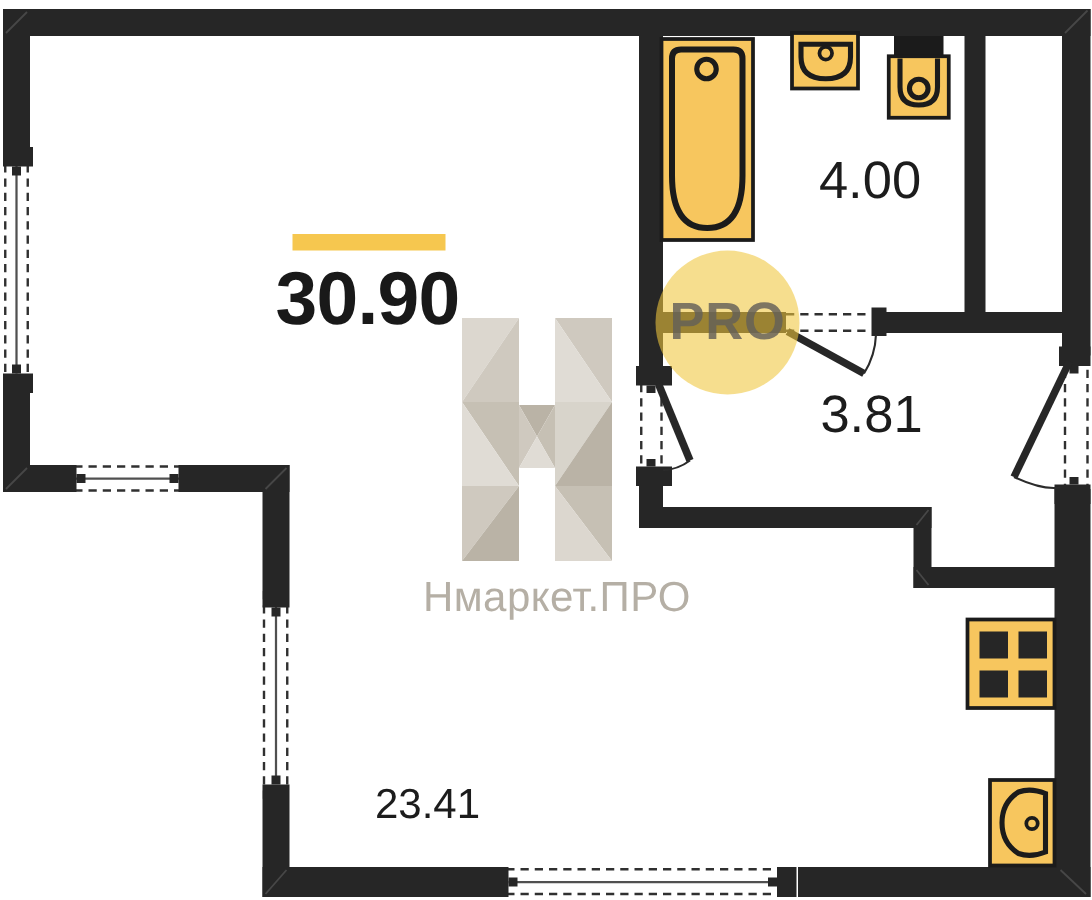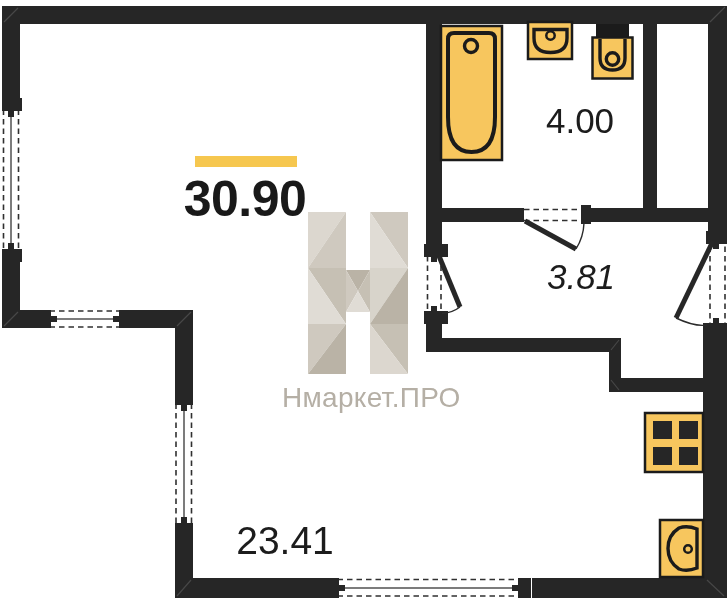"PRO" div.badge { html: none -> <div>PRO</div> }
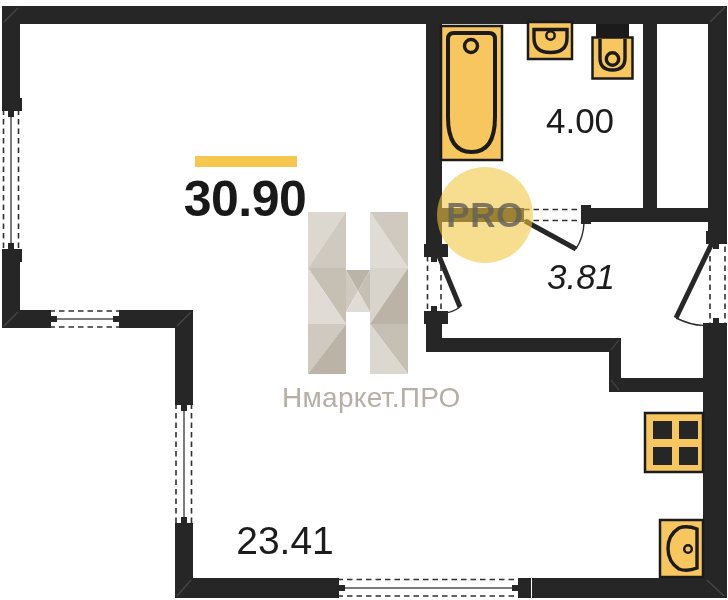"3.81" div.lbl { font-style: italic -> none }
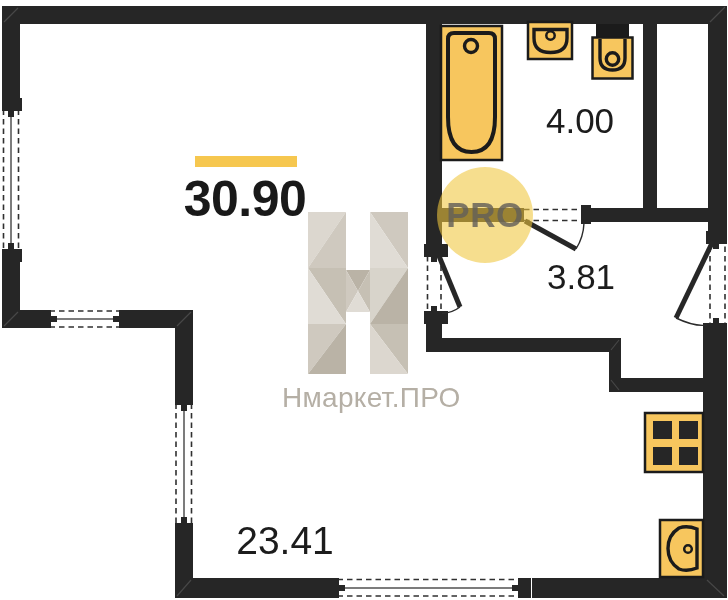"23.41" .area-big { font-size: 39px -> 28px }
